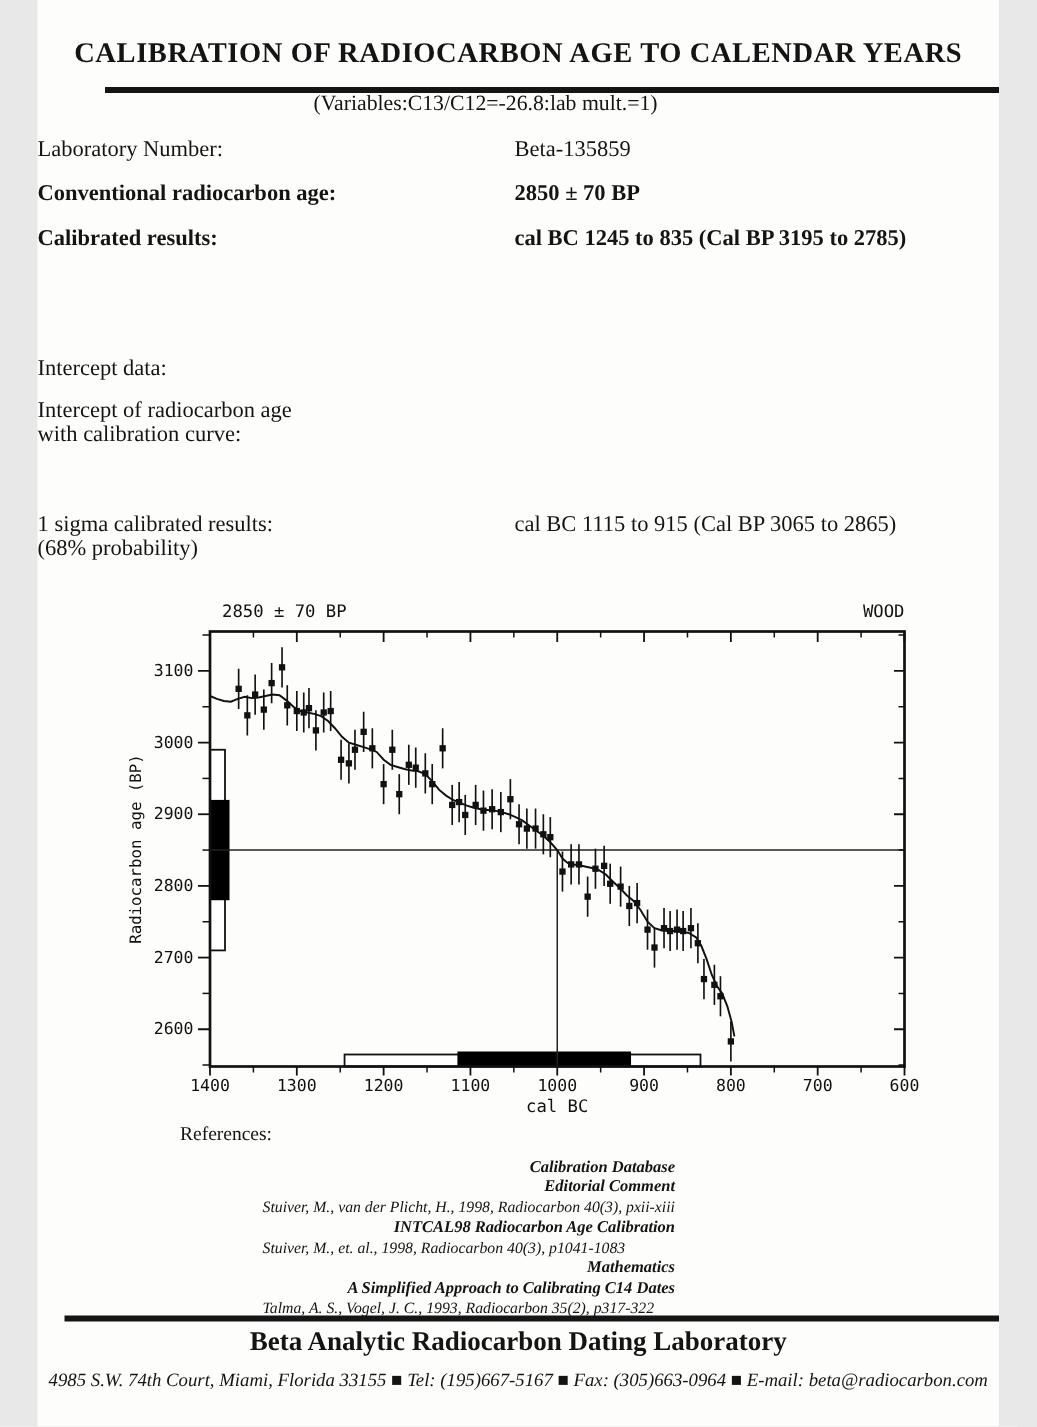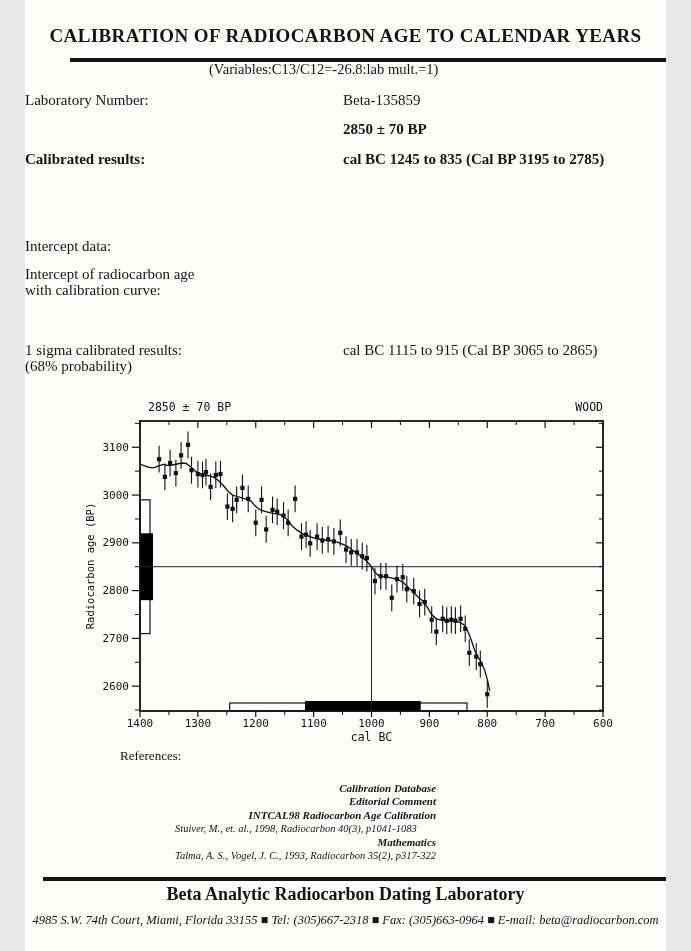"Conventional radiocarbon age:" div.lbl { html: none -> <div>Conventional radiocarbon age:</div> }
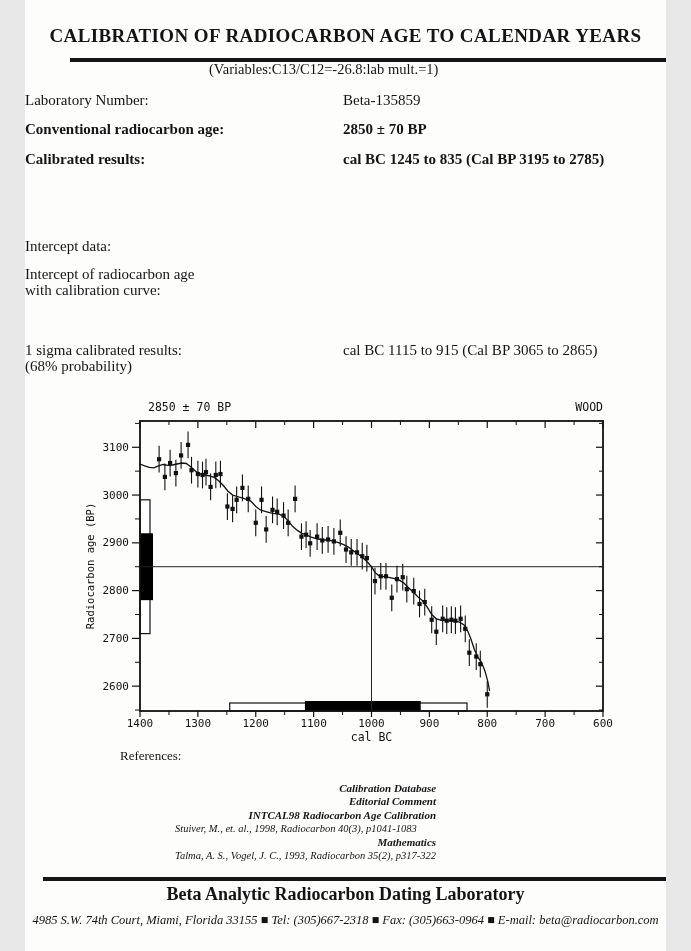"References:" .refs-heading { margin-bottom: 19px -> 9px }
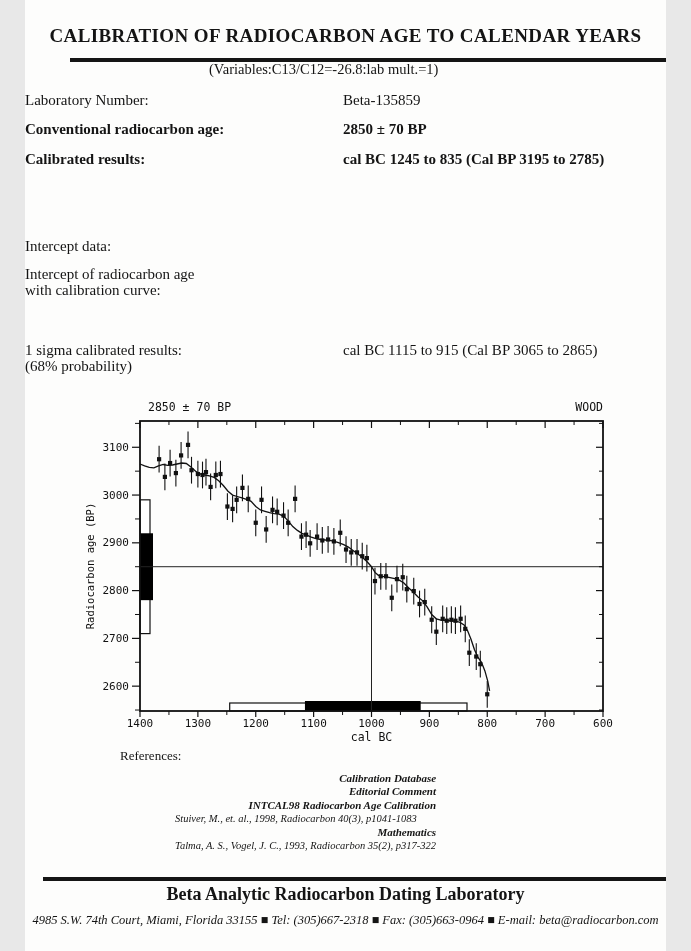"Stuiver, M., van der Plicht," div.ref-citation { html: none -> <div>Stuiver, M., van der Plicht, H., 1998, Radiocarbon 40(3), pxii-xiii</div> }
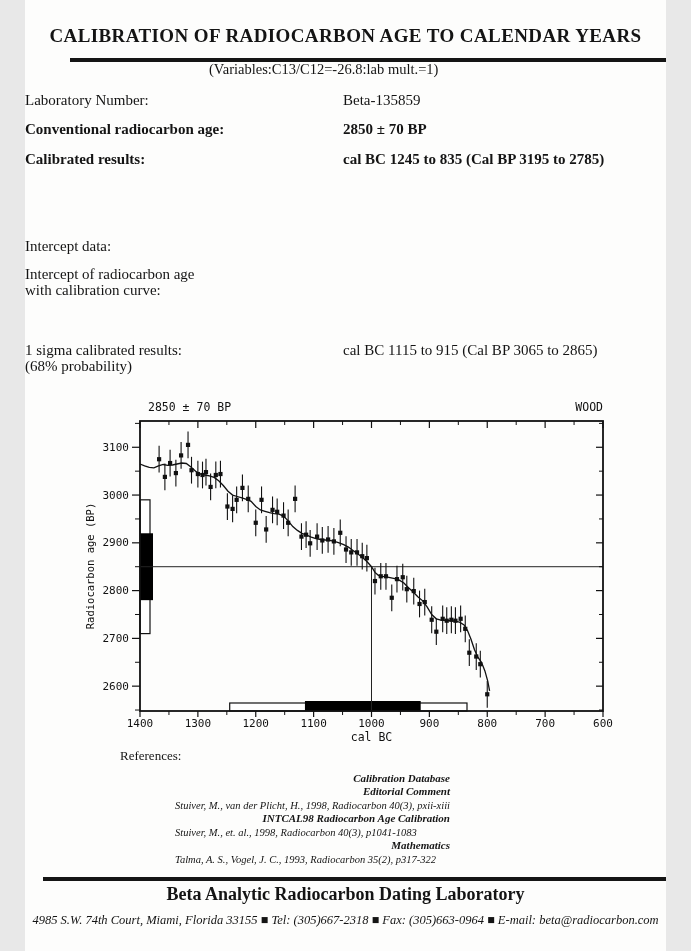"A Simplified Approach to Calibrating" div.ref-title { html: none -> <div>A Simplified Approach to Calibrating C14 Dates</div> }
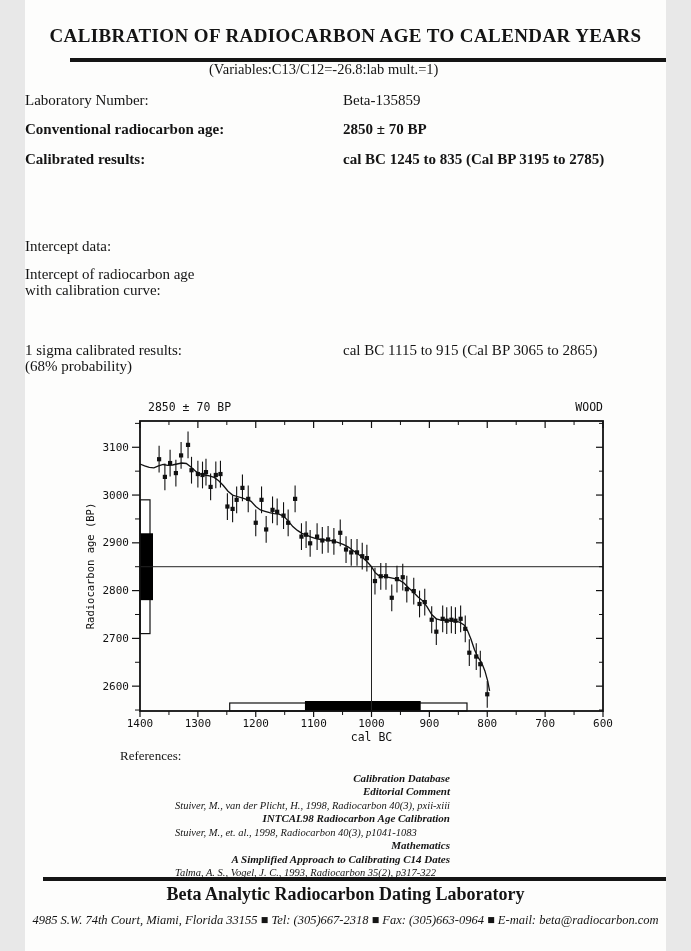"4985 S.W. 74th Court, Miami," div.footer-address { text: 305)667-2318 -> 195)667-5167 }
